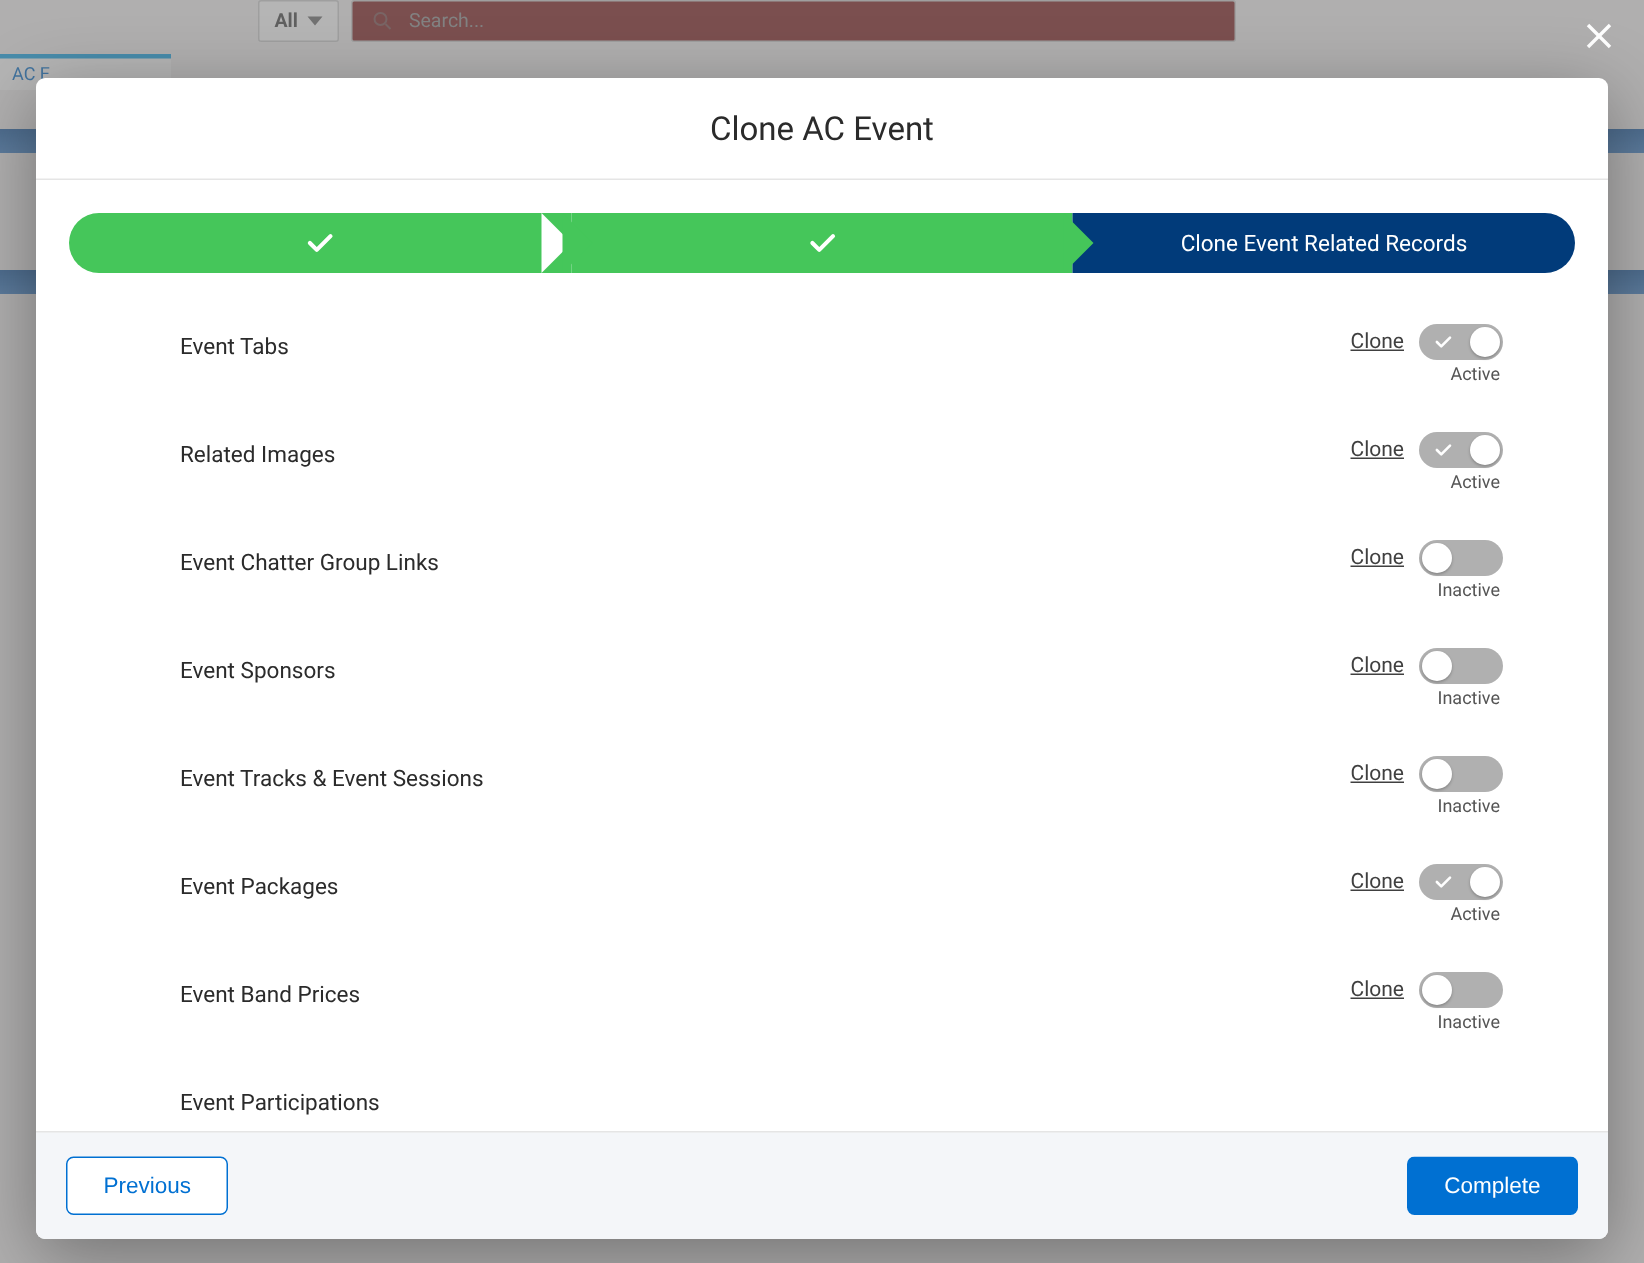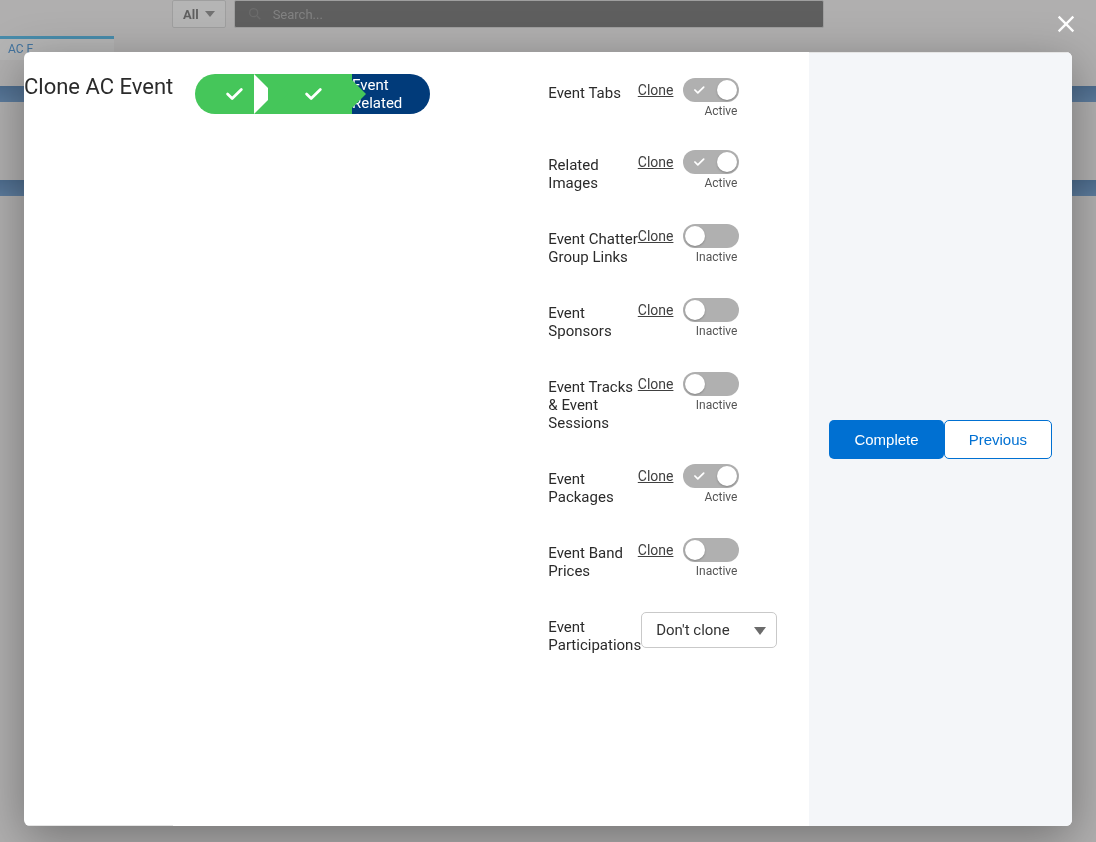"Search..." .bg-search { background: #404040 -> #7f1d1d }
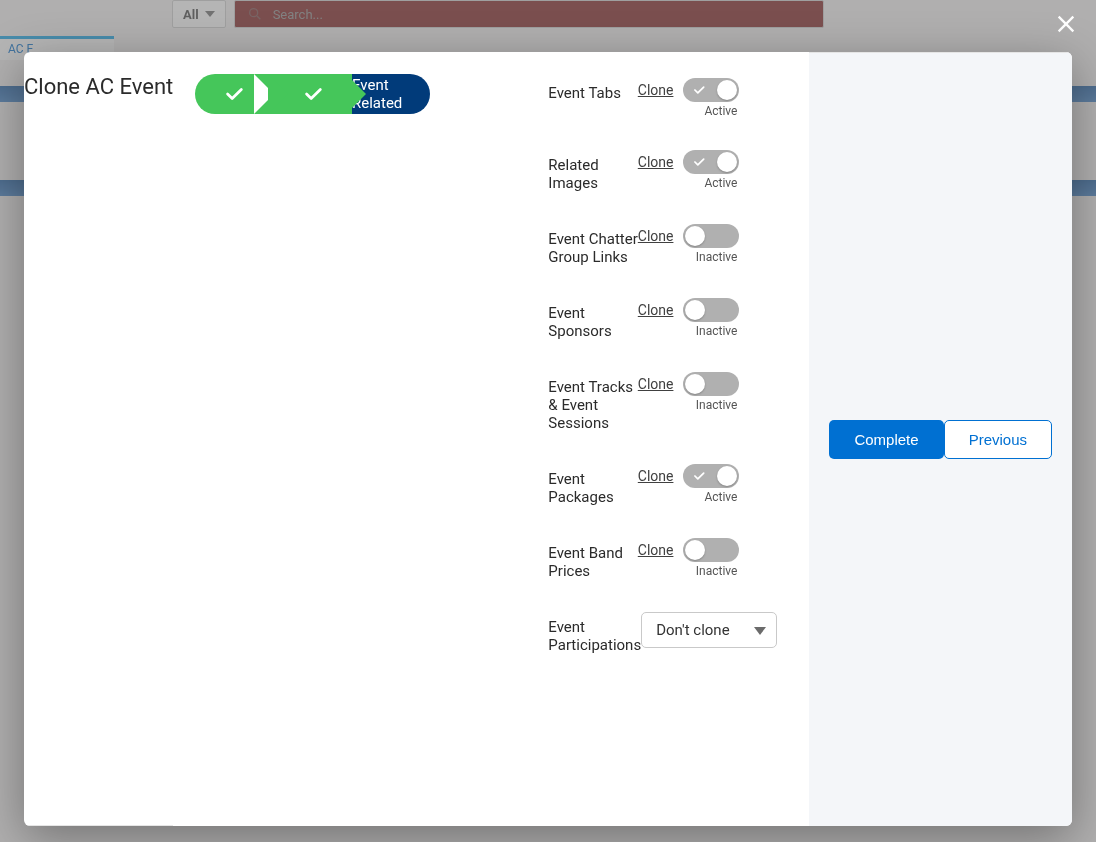"Clone AC Event" .modal { flex-direction: row -> column }
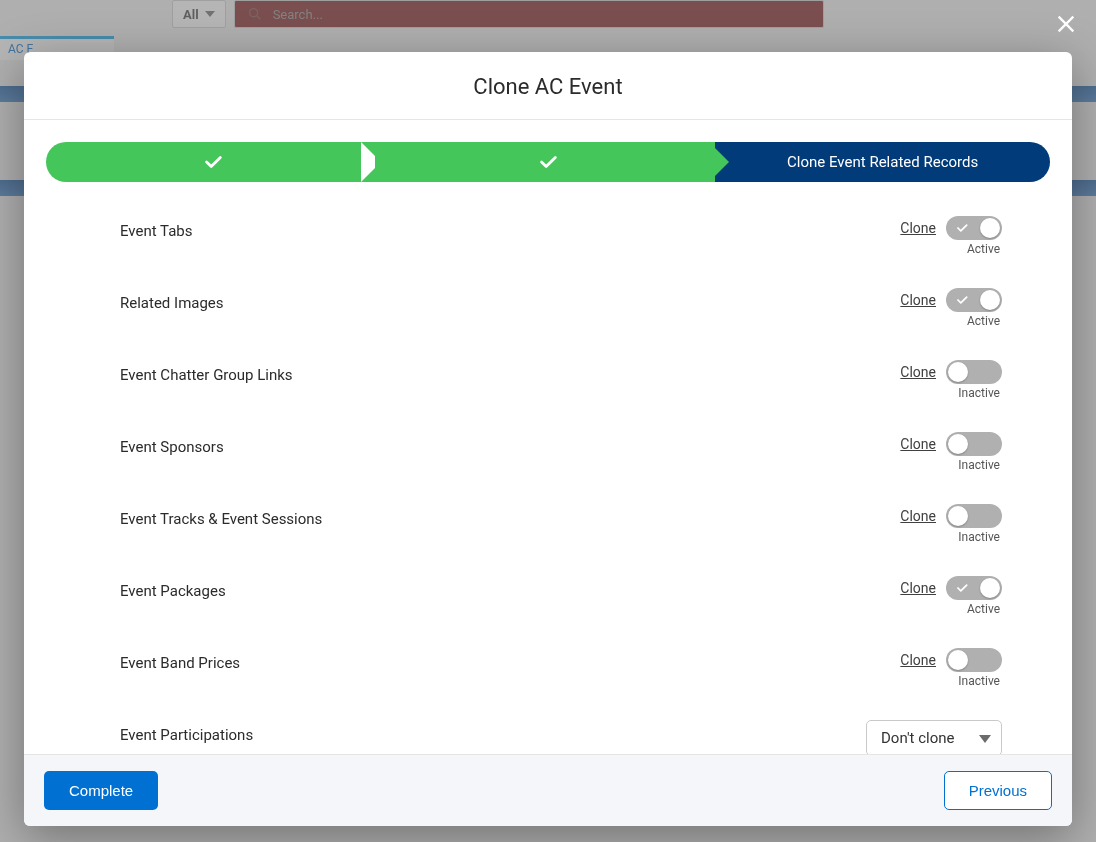"Don't clone" div.select { html: <div> <span>Don't clone</span> <span></span> </div> -> none }
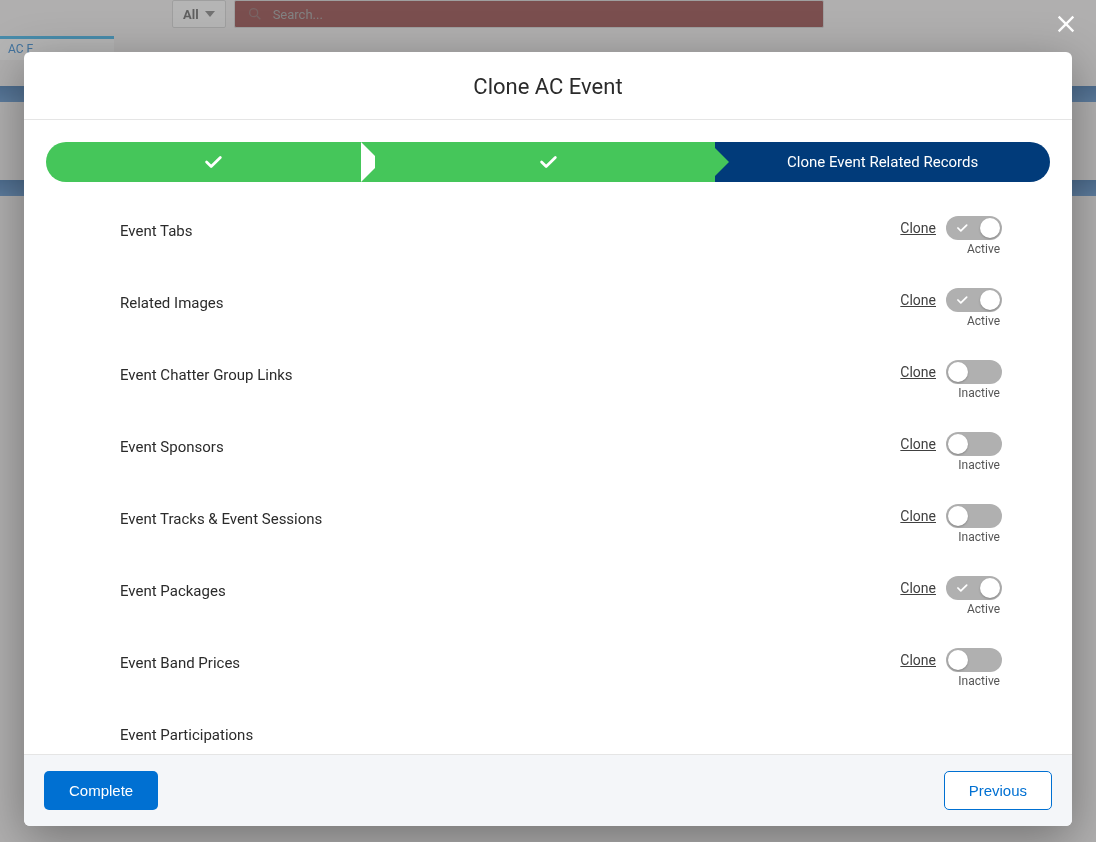"Complete" button.btn { order: before "Previous" -> after "Previous" }
